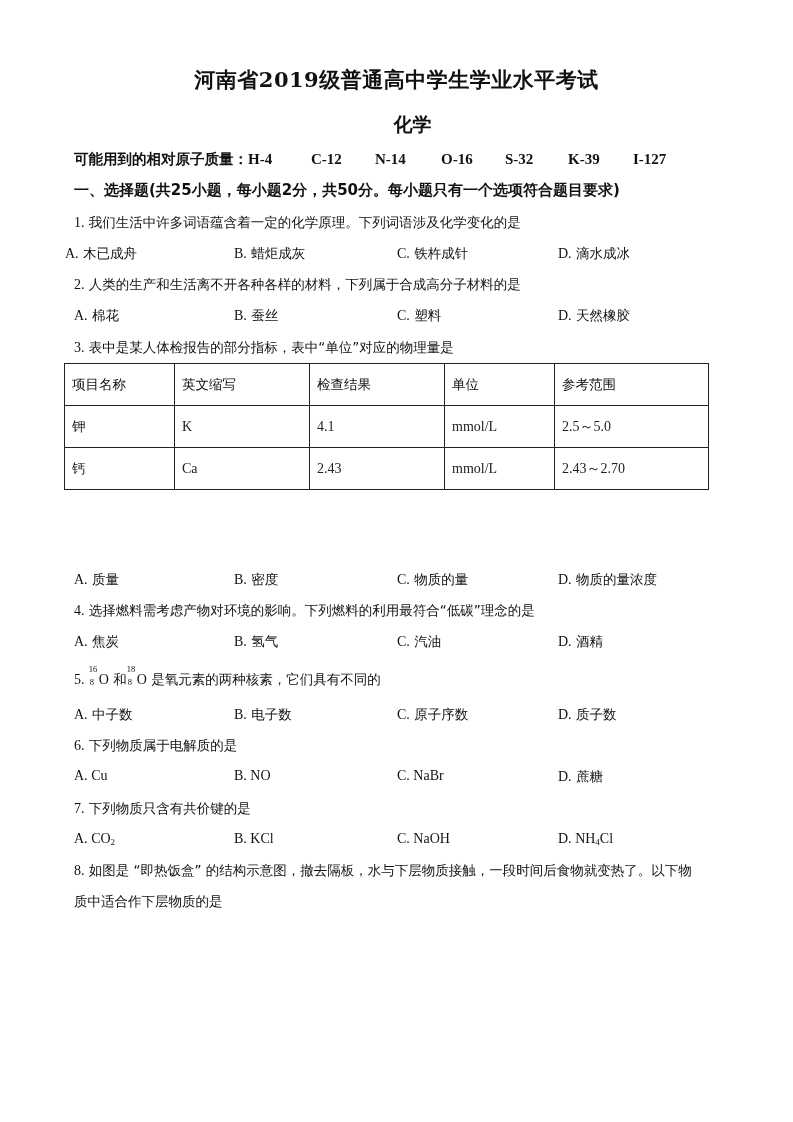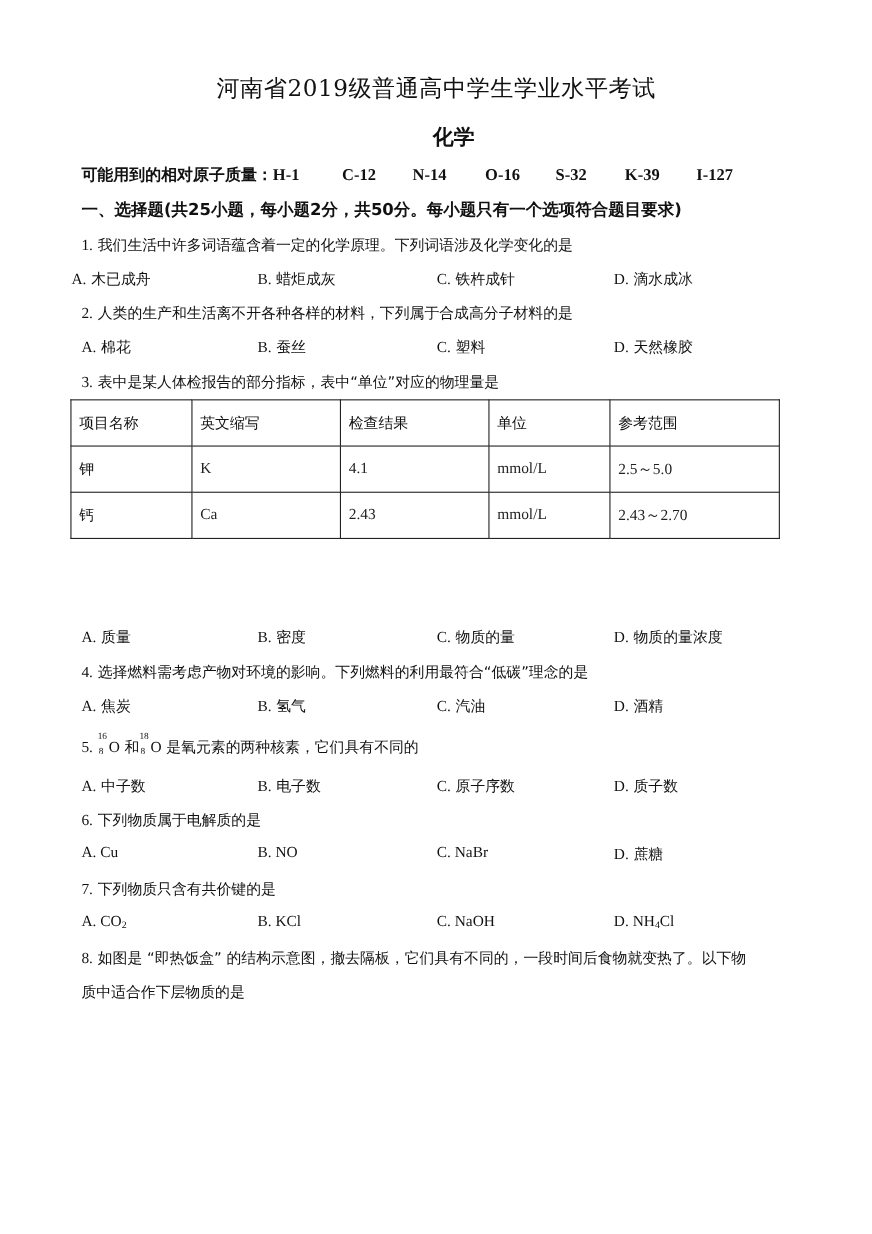"河南省2019级普通高中学生学业水平考试" .title { font-weight: normal -> bold }
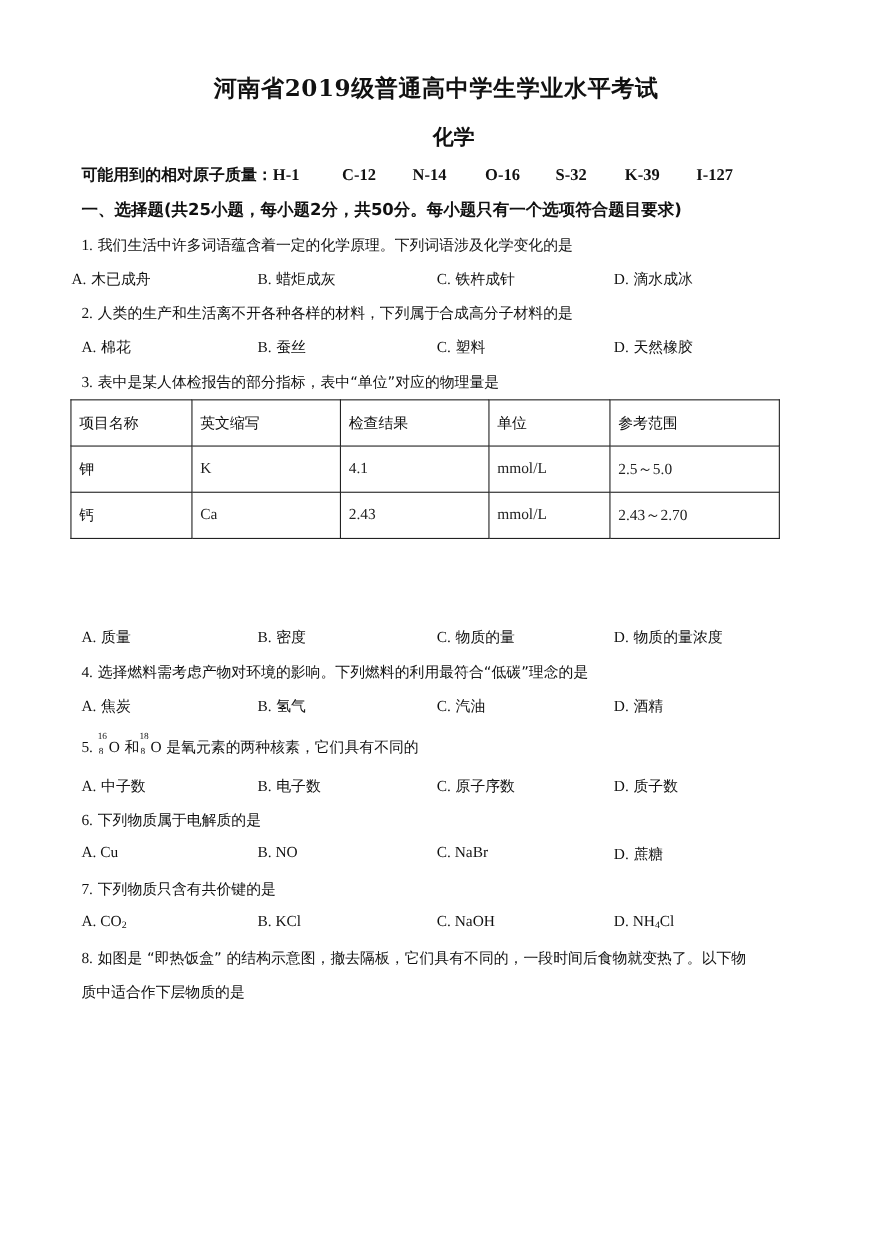"H-1" span.m { text: H-1 -> H-4 }
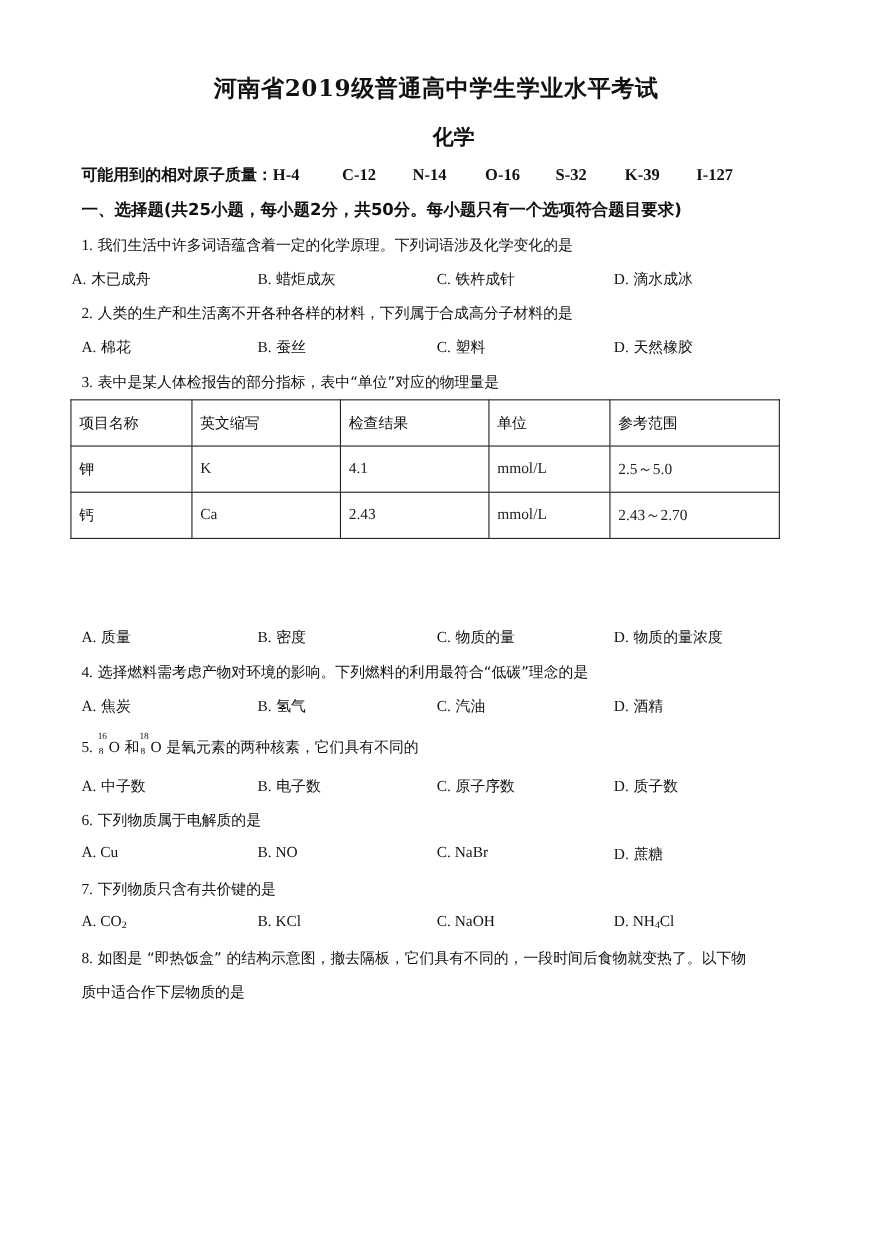"如图是 “即热饭盒”" span { text: 它们具有不同的 -> 水与下层物质接触 }
